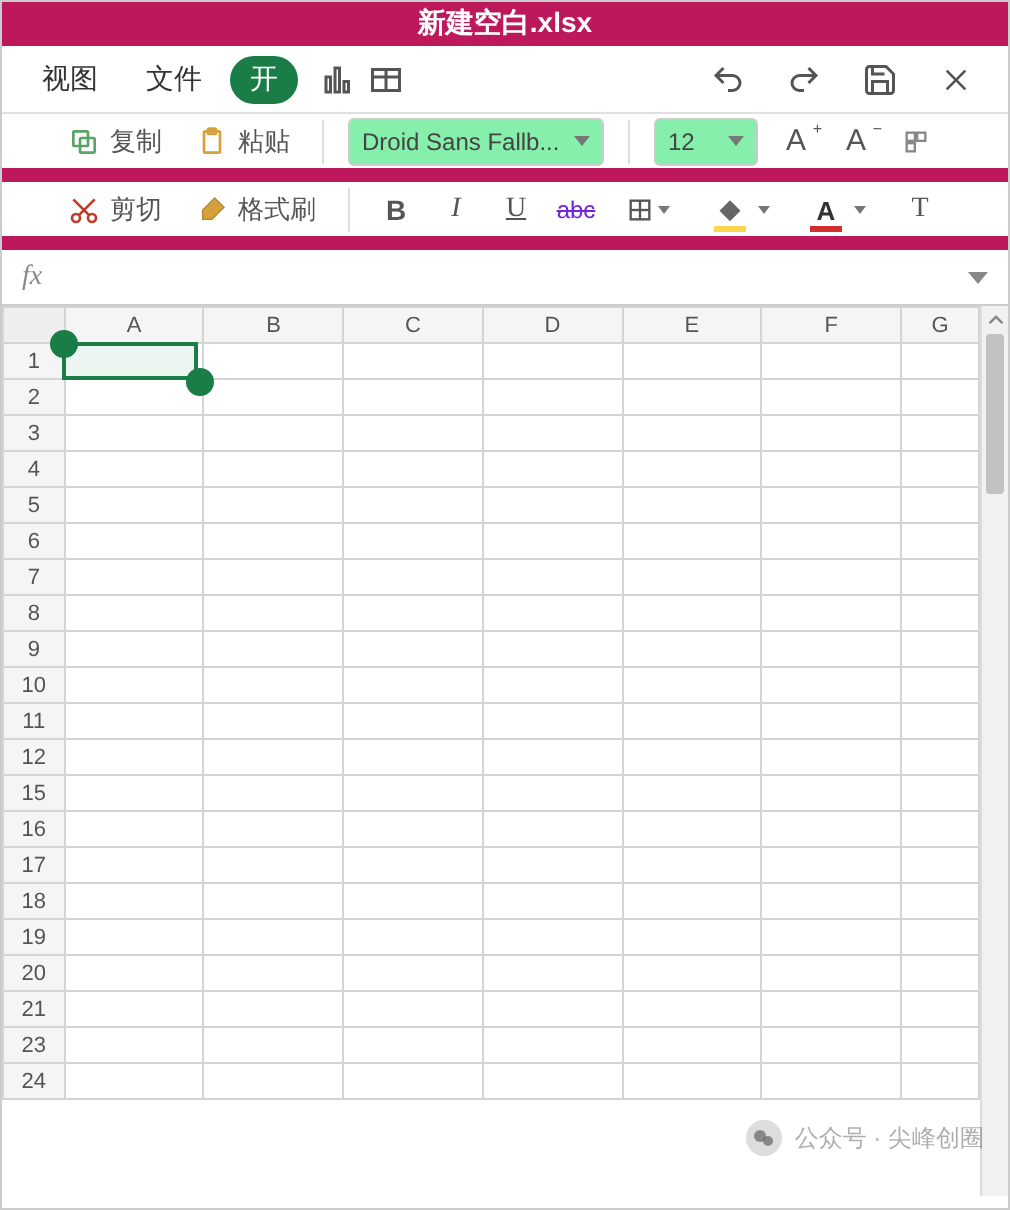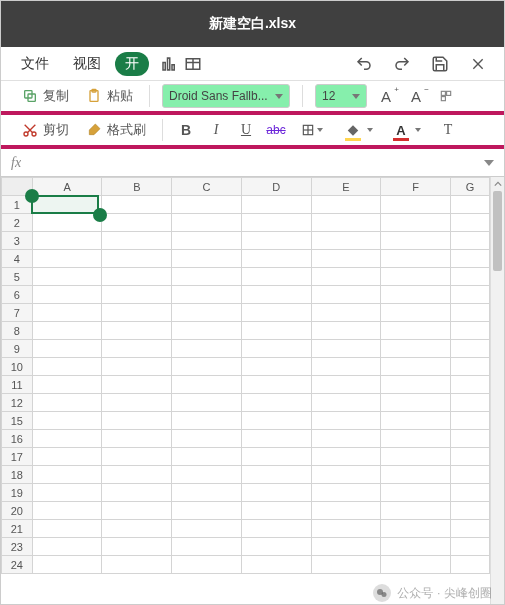"新建空白.xlsx" .titlebar { background: #404040 -> #be185d; height: 46px -> 22px }
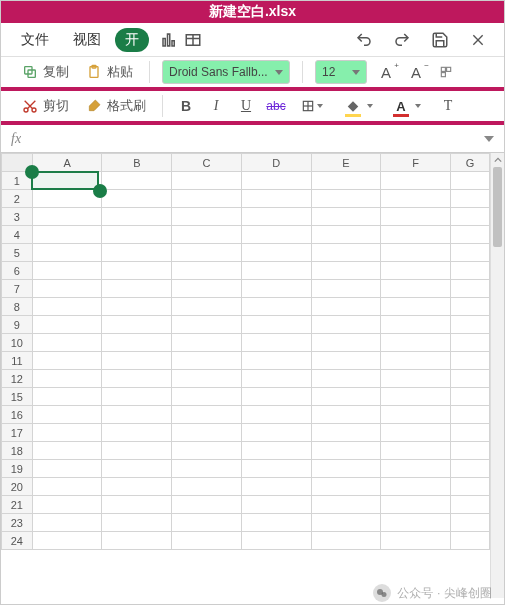"文件" span.menuitem { order: before "视图" -> after "视图" }
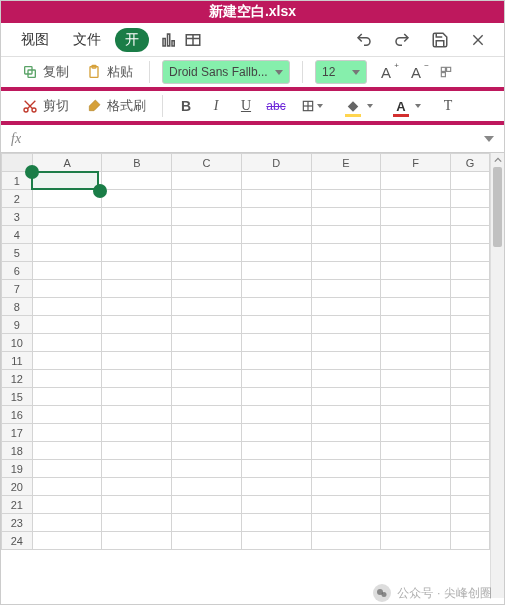"复制" .toolbar { border-bottom: 4px solid #be185d -> 7px solid #be185d; padding: 0 16px -> 0 28px }
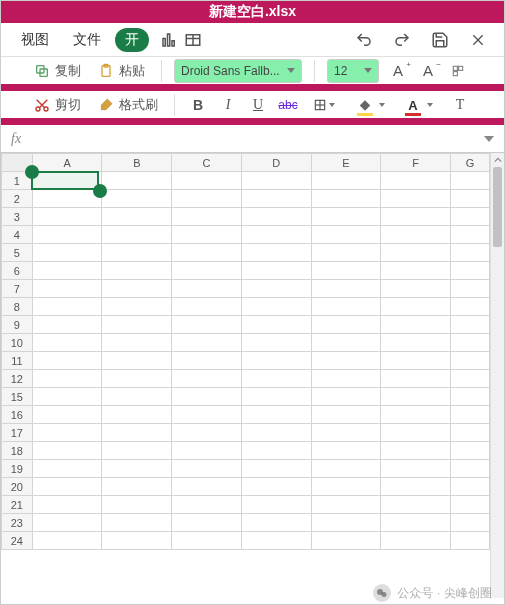"公众号 · 尖峰创圈" .watermark { bottom: 2px -> 26px }
